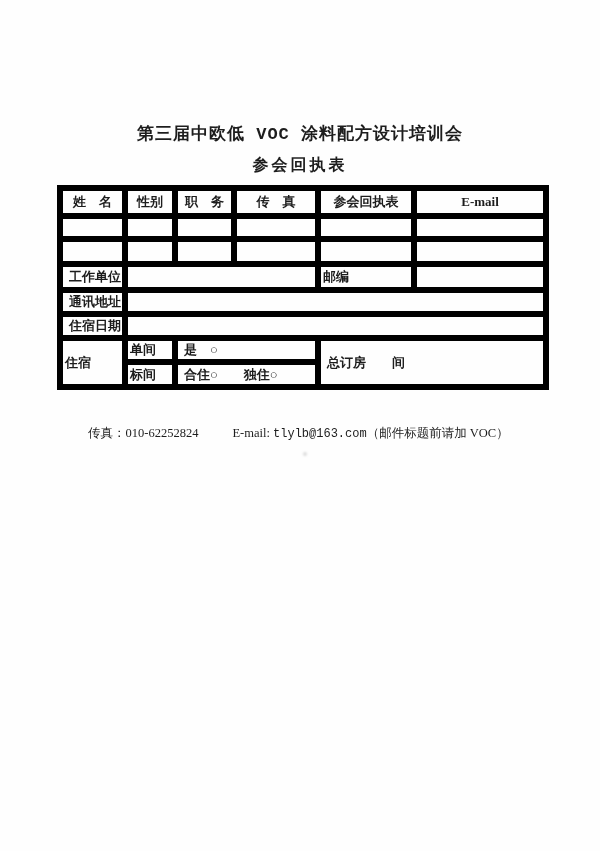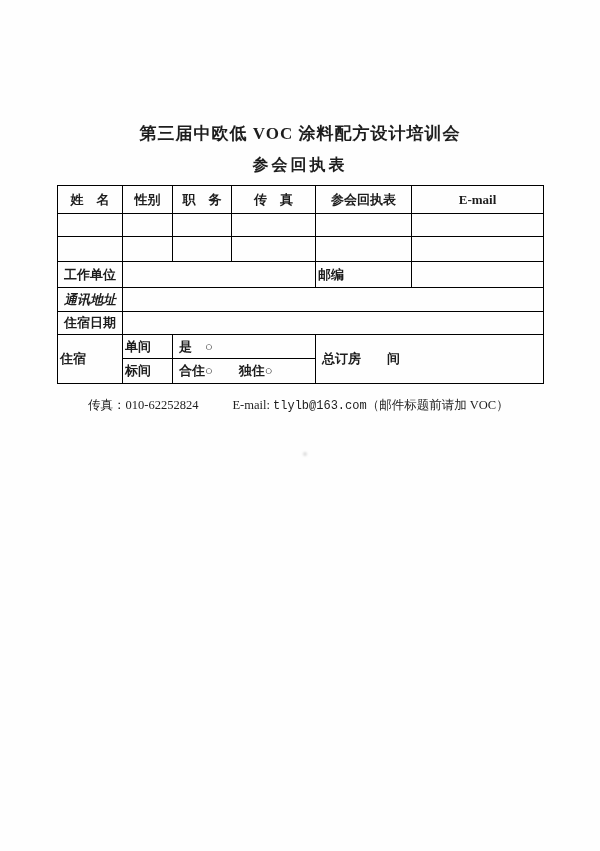"第三届中欧低 VOC 涂料配方设计培训会" .title { font-family: none -> Liberation Mono, monospace }
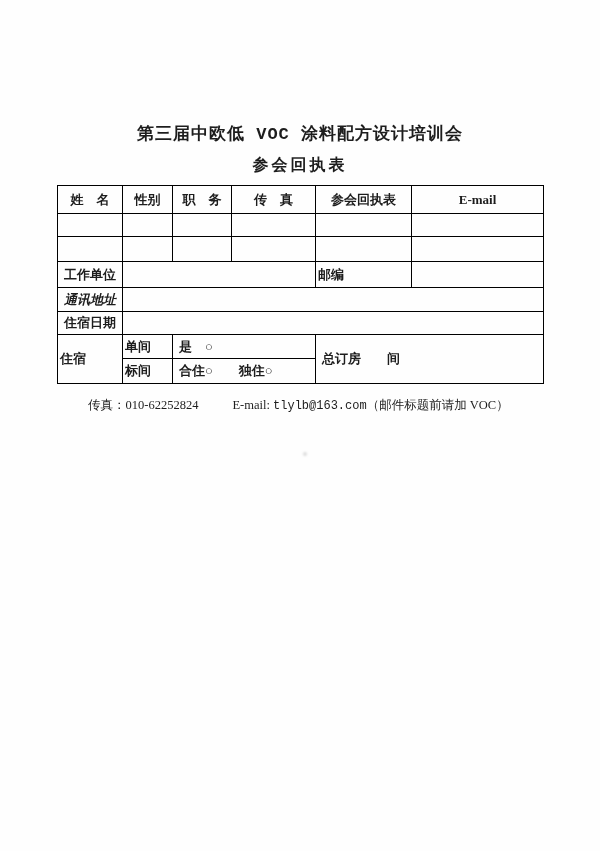"姓 名" table.form td, table.form th { border: 1px solid #000000 -> 6px solid #000000 }
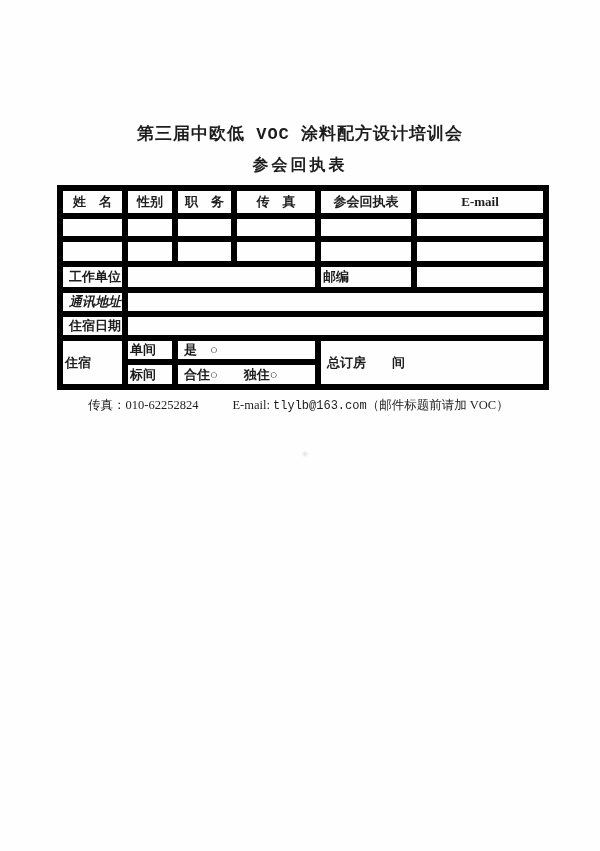"通讯地址" table.form tr:nth-child(5) { font-style: italic -> none }
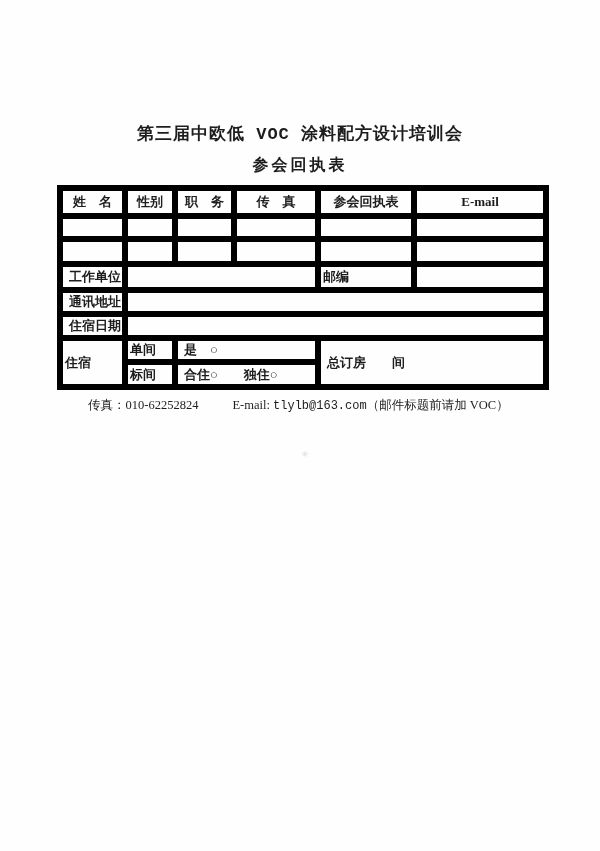"传真：010-62252824 E-mail:" .contact { top: 397px -> 425px }
